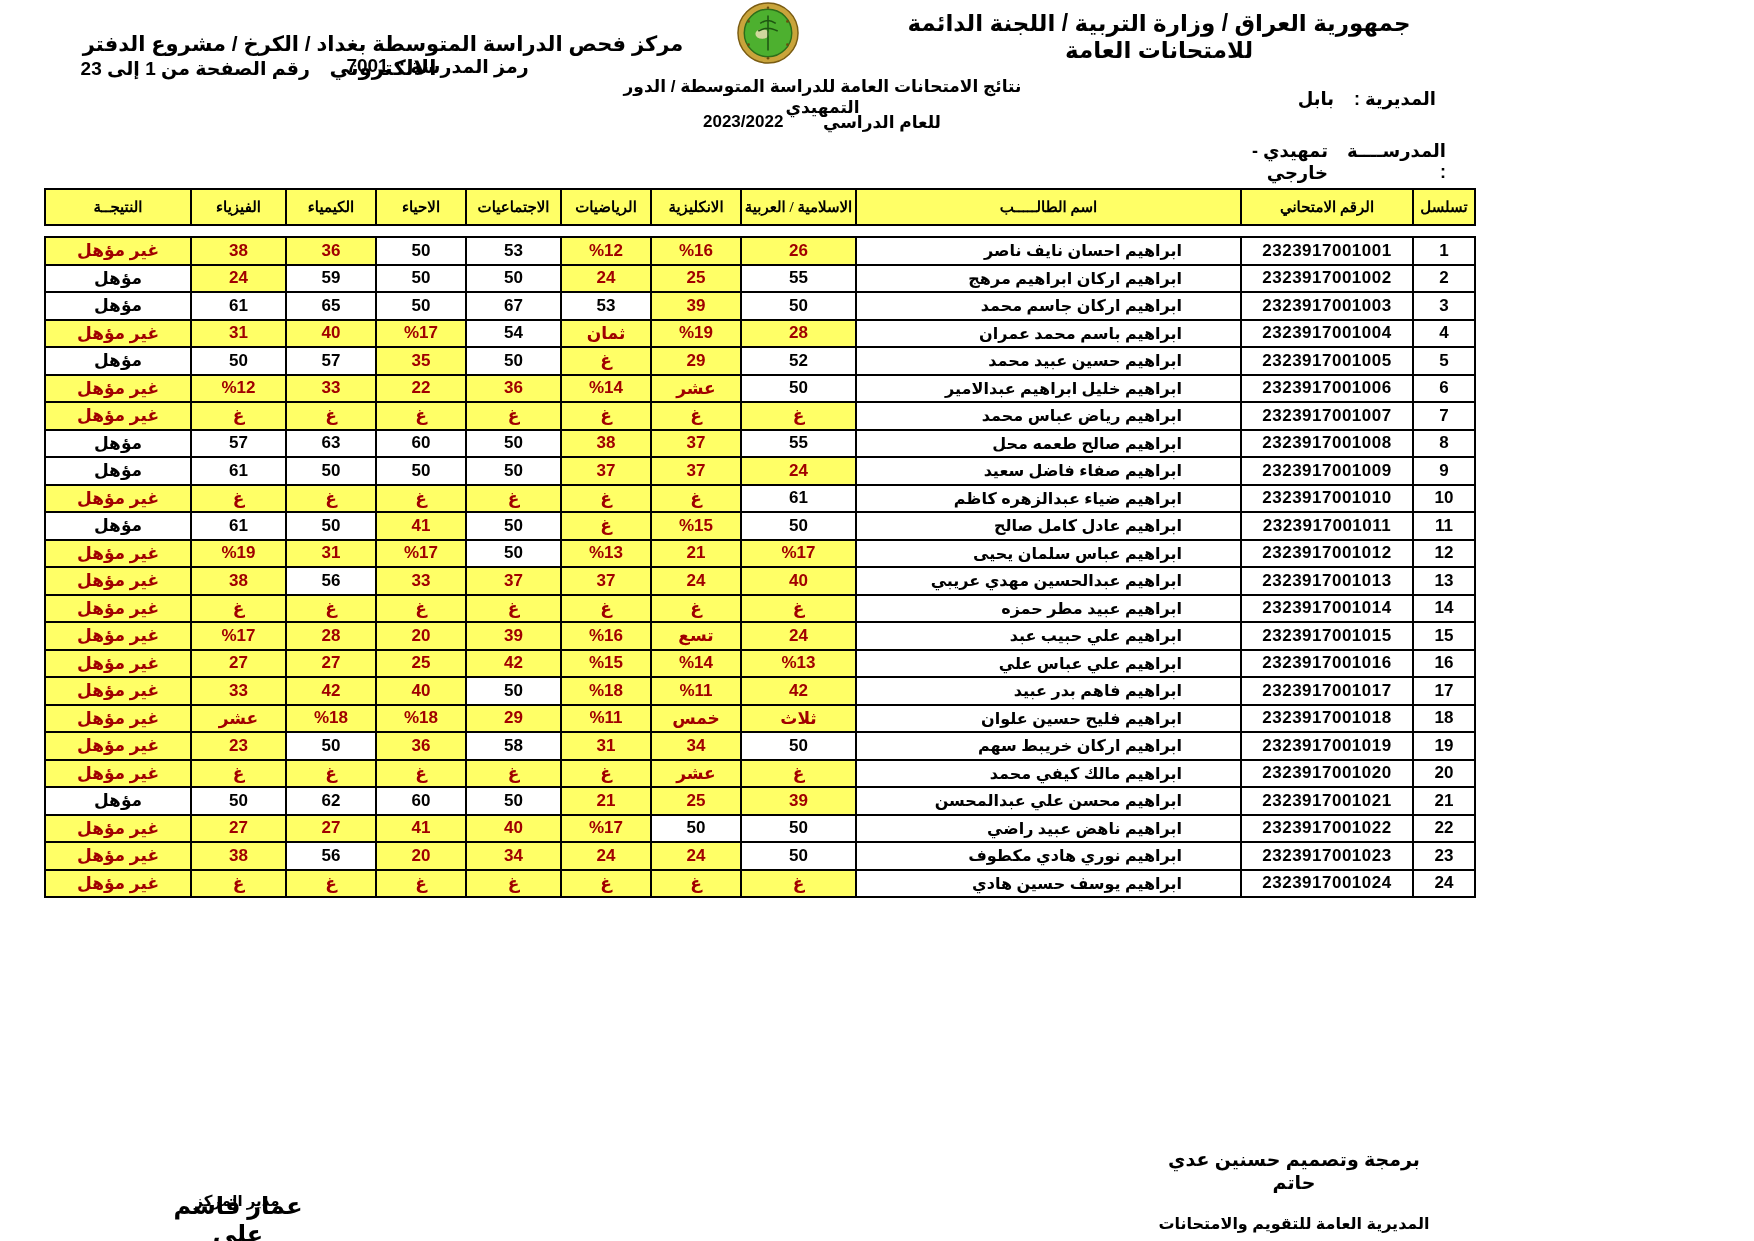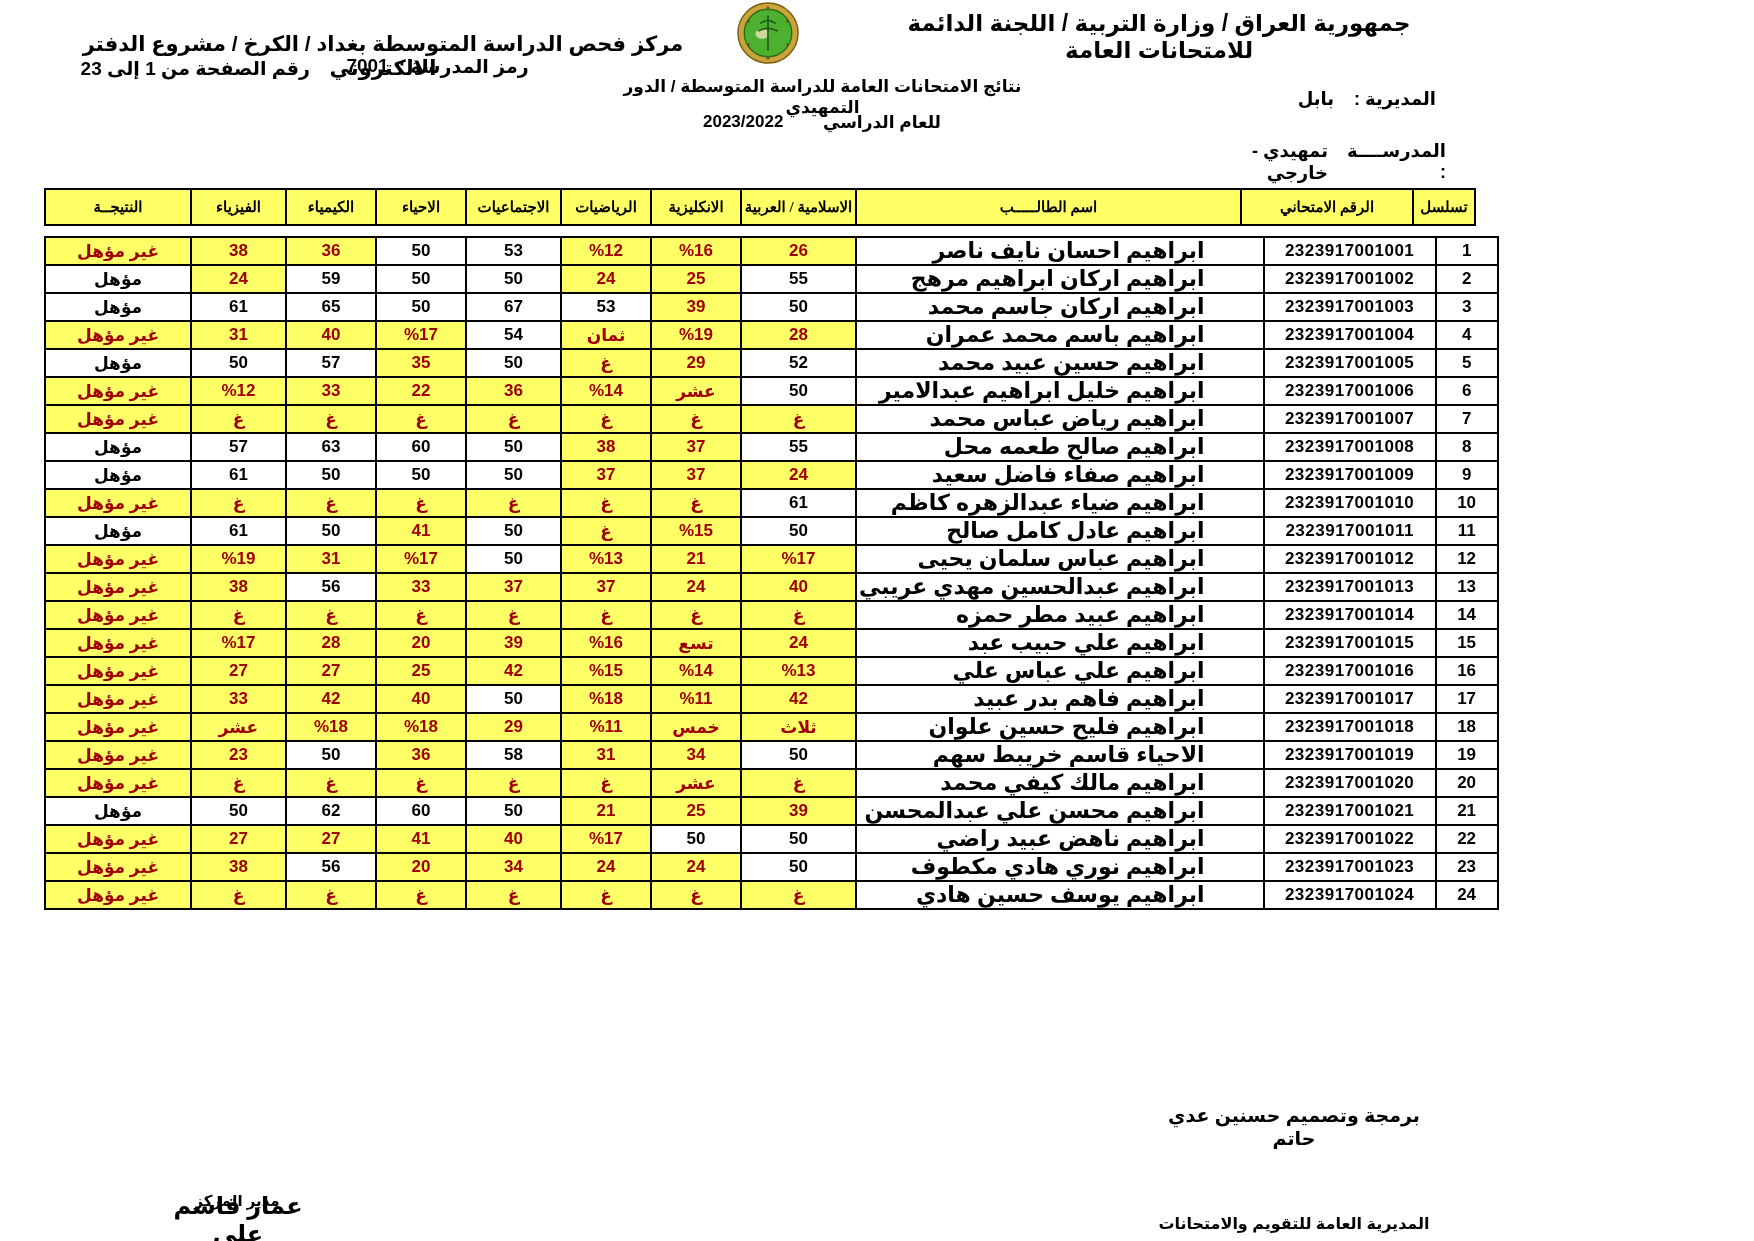"ابراهيم احسان نايف ناصر" #dataTable td.name { font-size: 22px -> 16px }
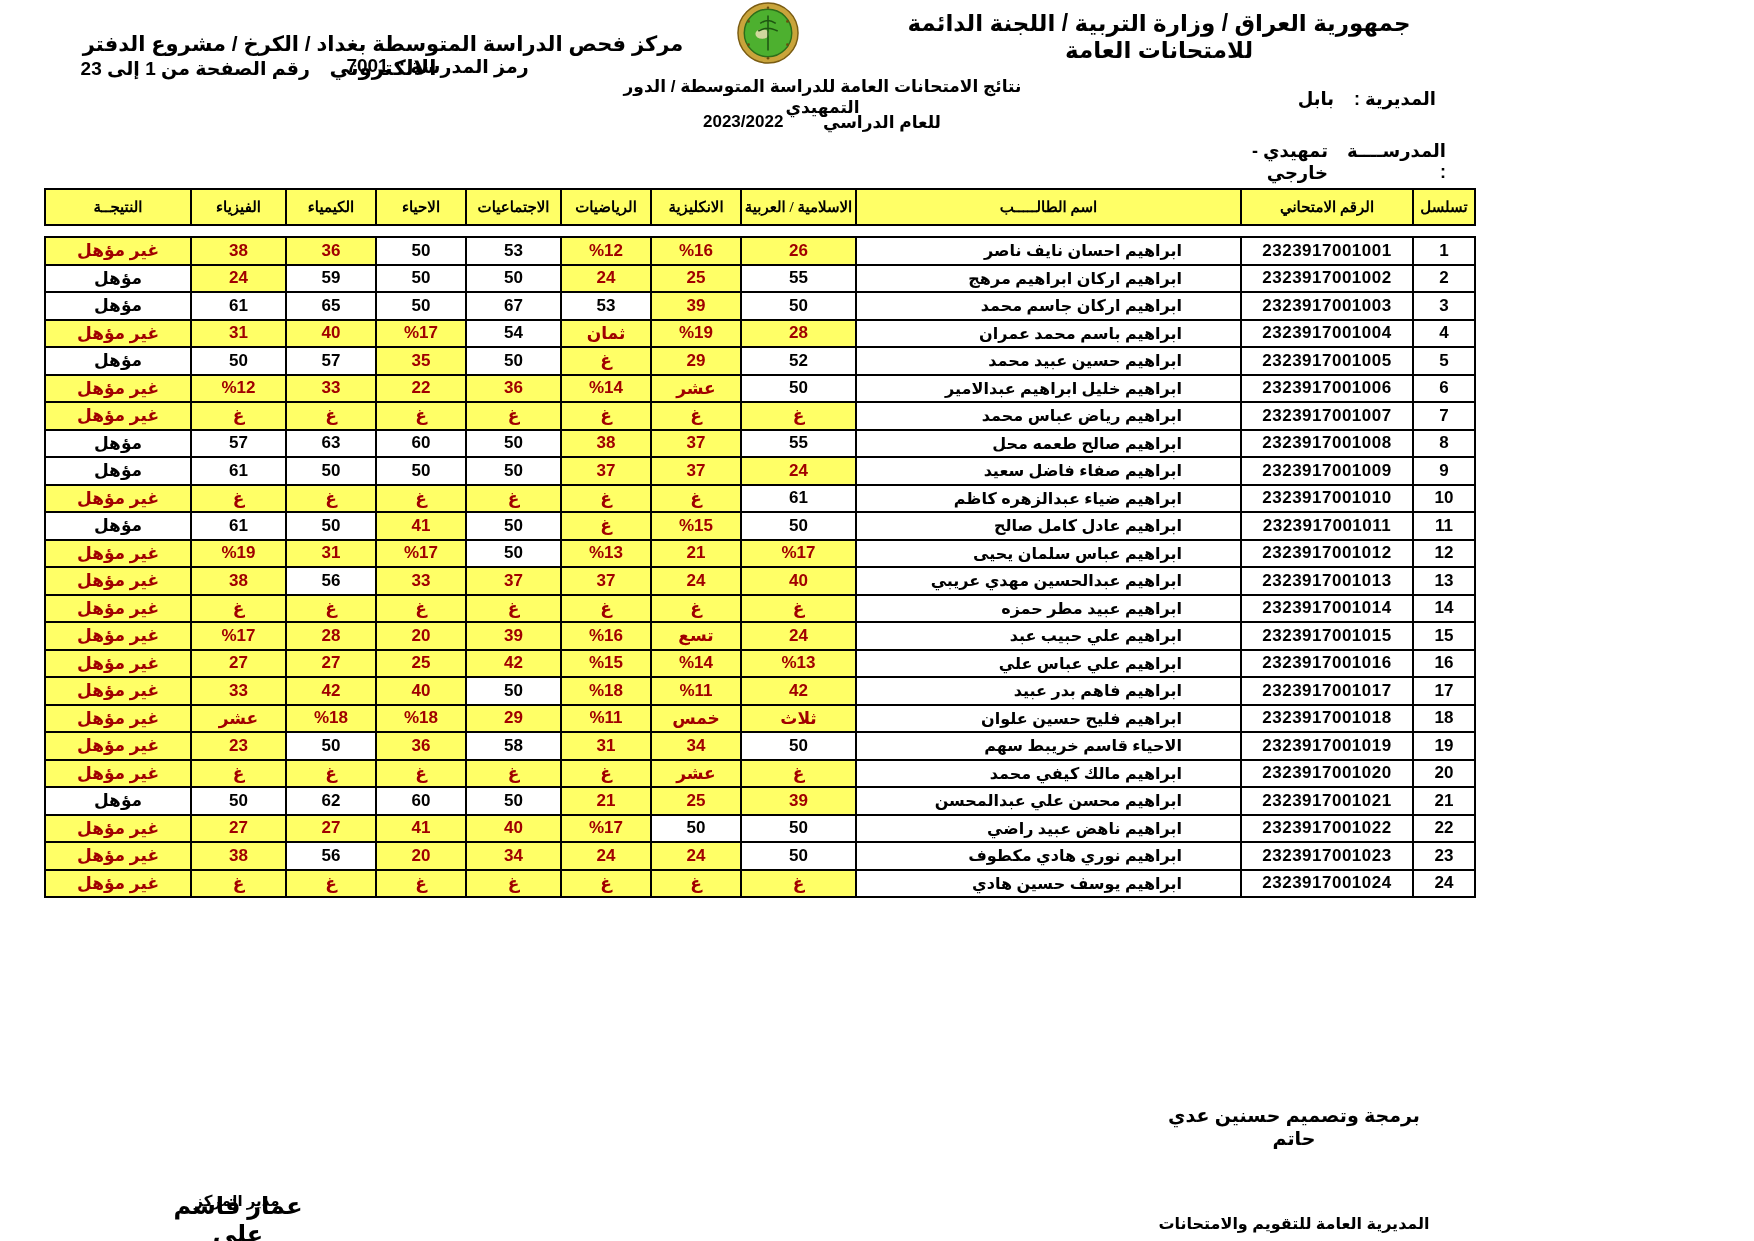"الاحياء قاسم خريبط سهم" td.name { text: الاحياء قاسم -> ابراهيم اركان }
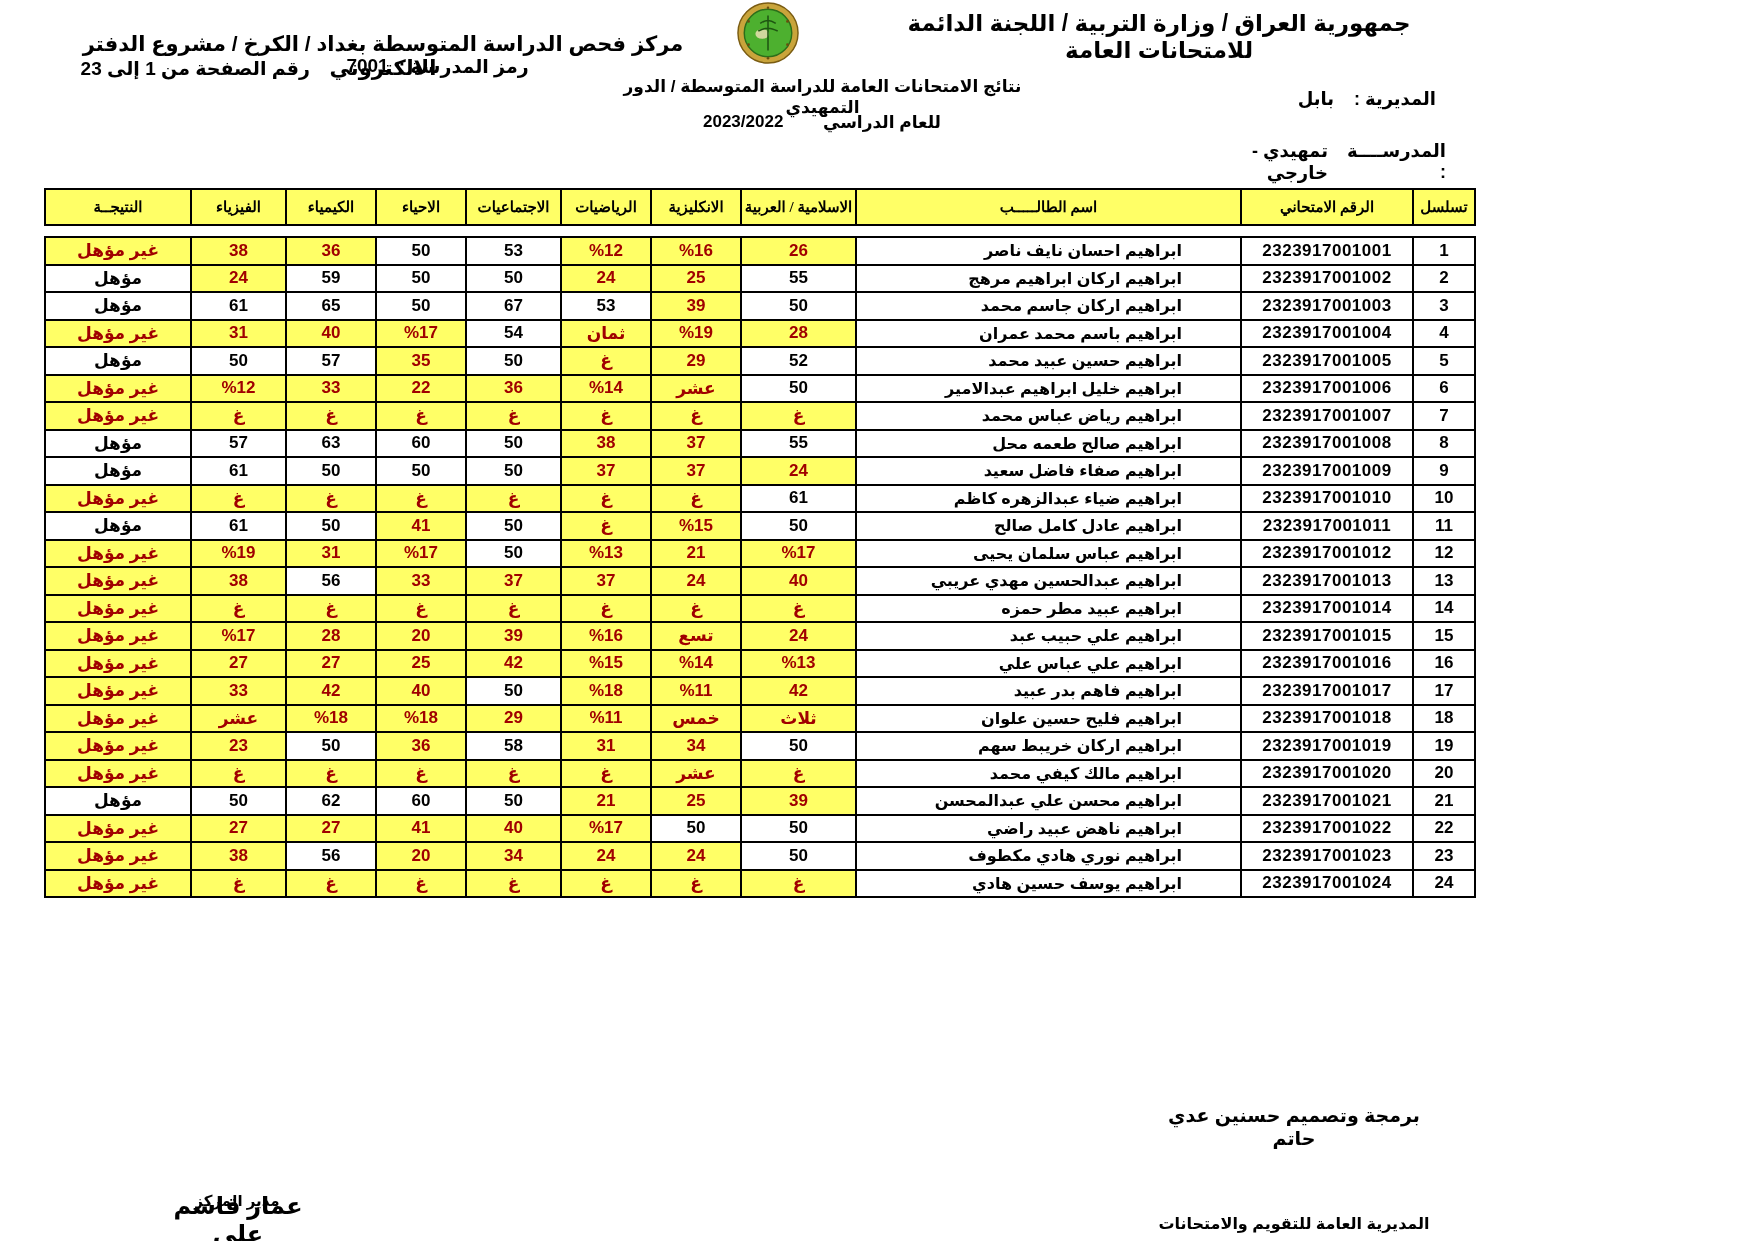"برمجة وتصميم حسنين عدي حاتم" .footer-right-1 { top: 1104px -> 1148px }
